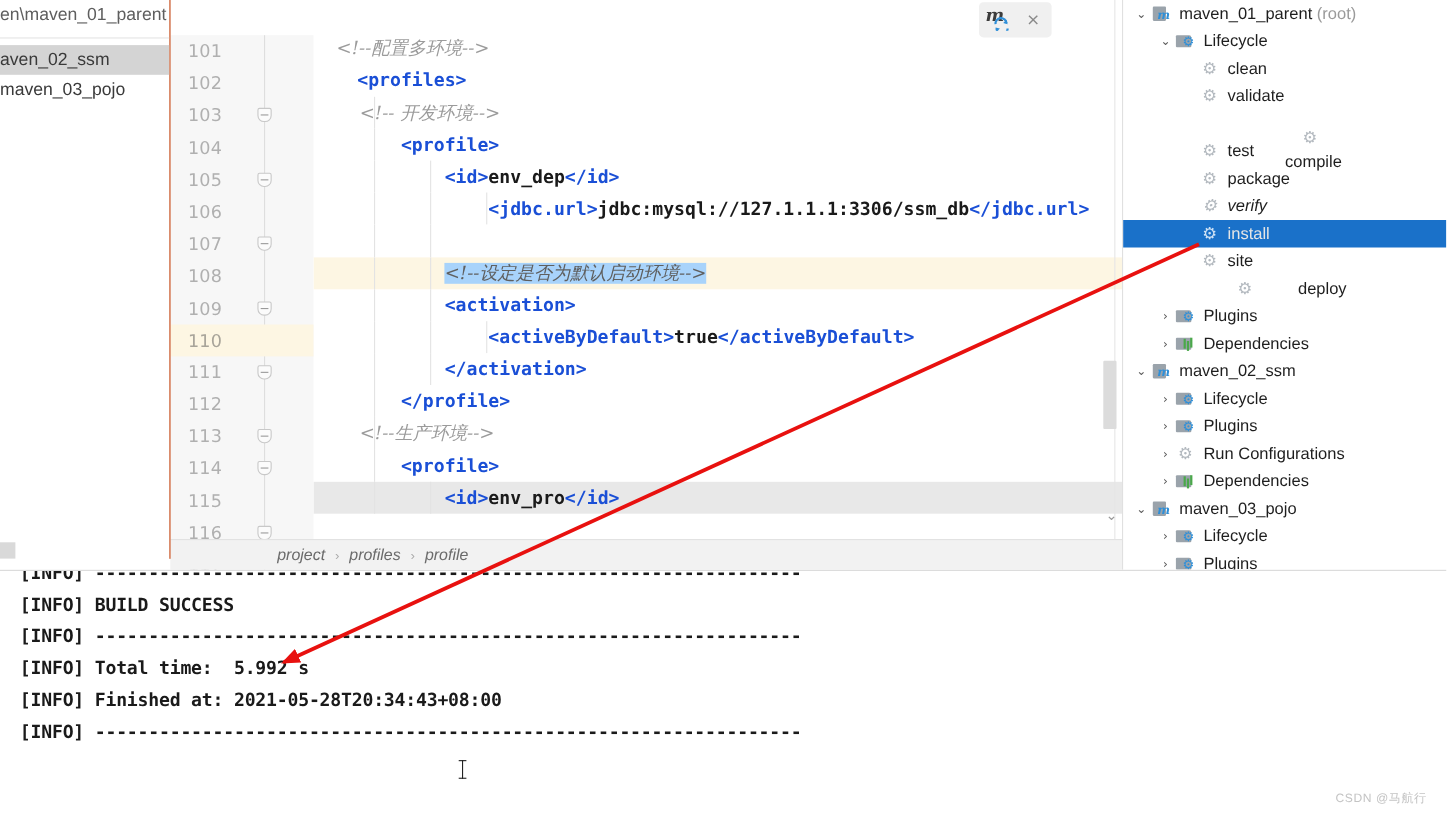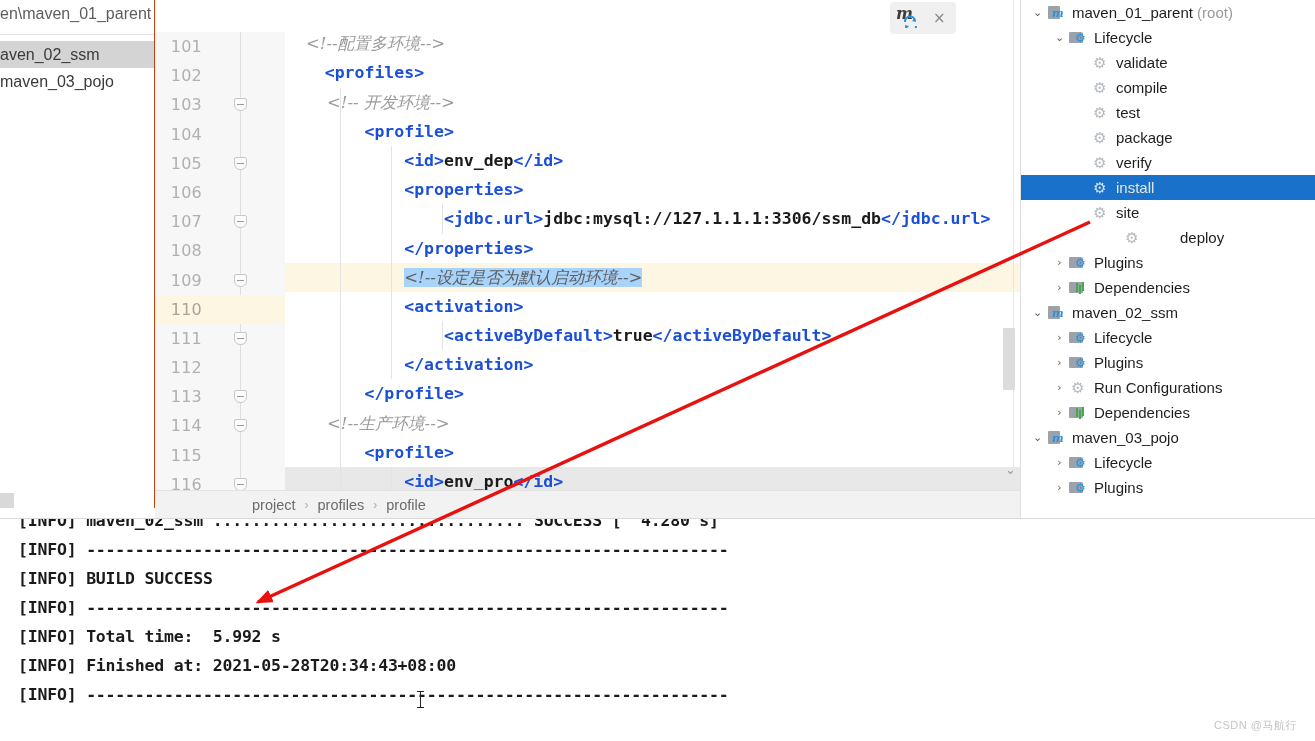"clean" div.tree-row { html: none -> <div> <span></span> <span></span> <span>clean</span> </div> }
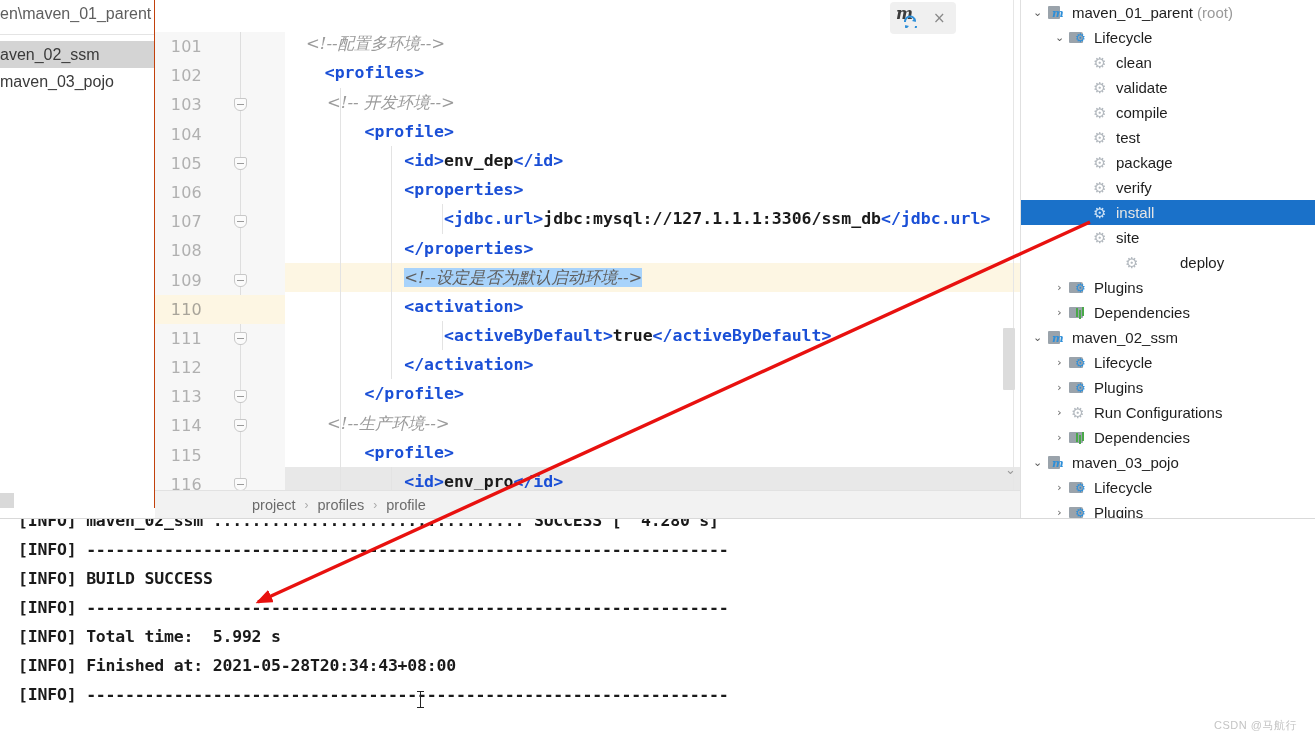"compile" div.tree-row { flex-direction: none -> column }
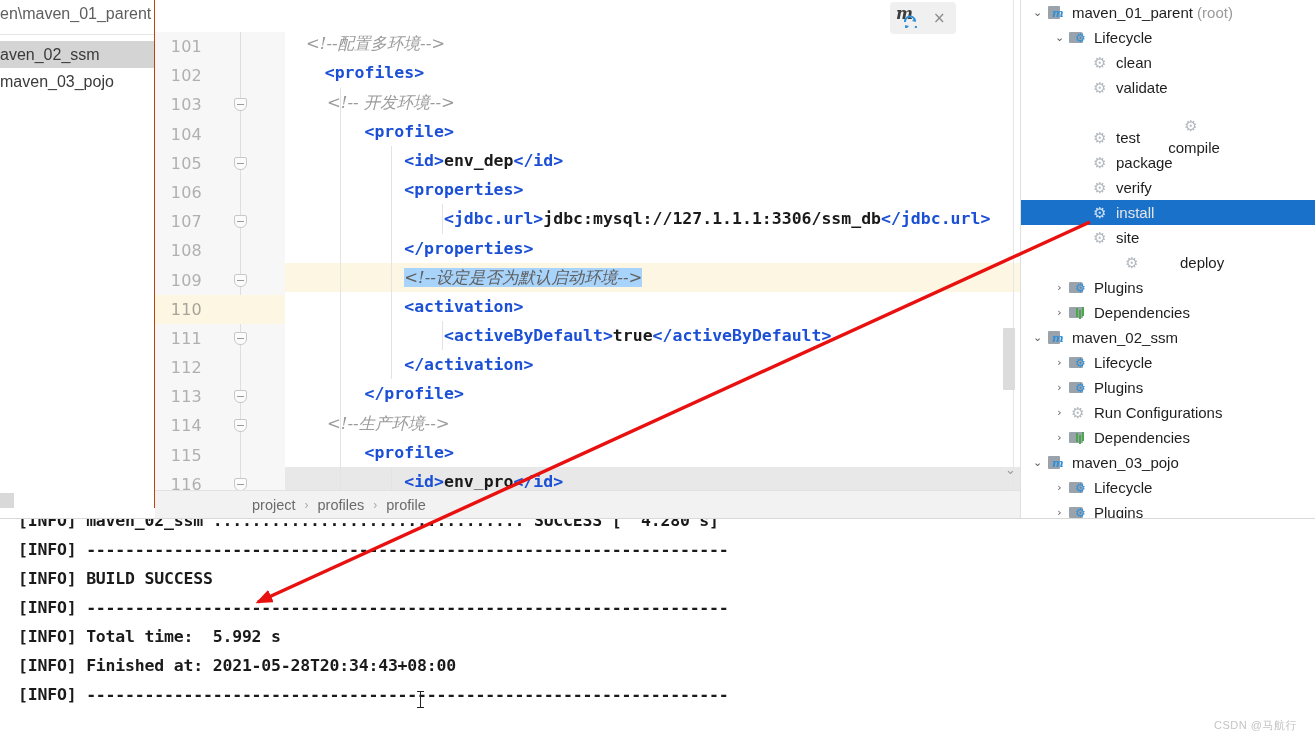"<properties>" div.code-row { html: <div><span></span><span></span><span> &lt;properties&gt;</span></div> -> none }
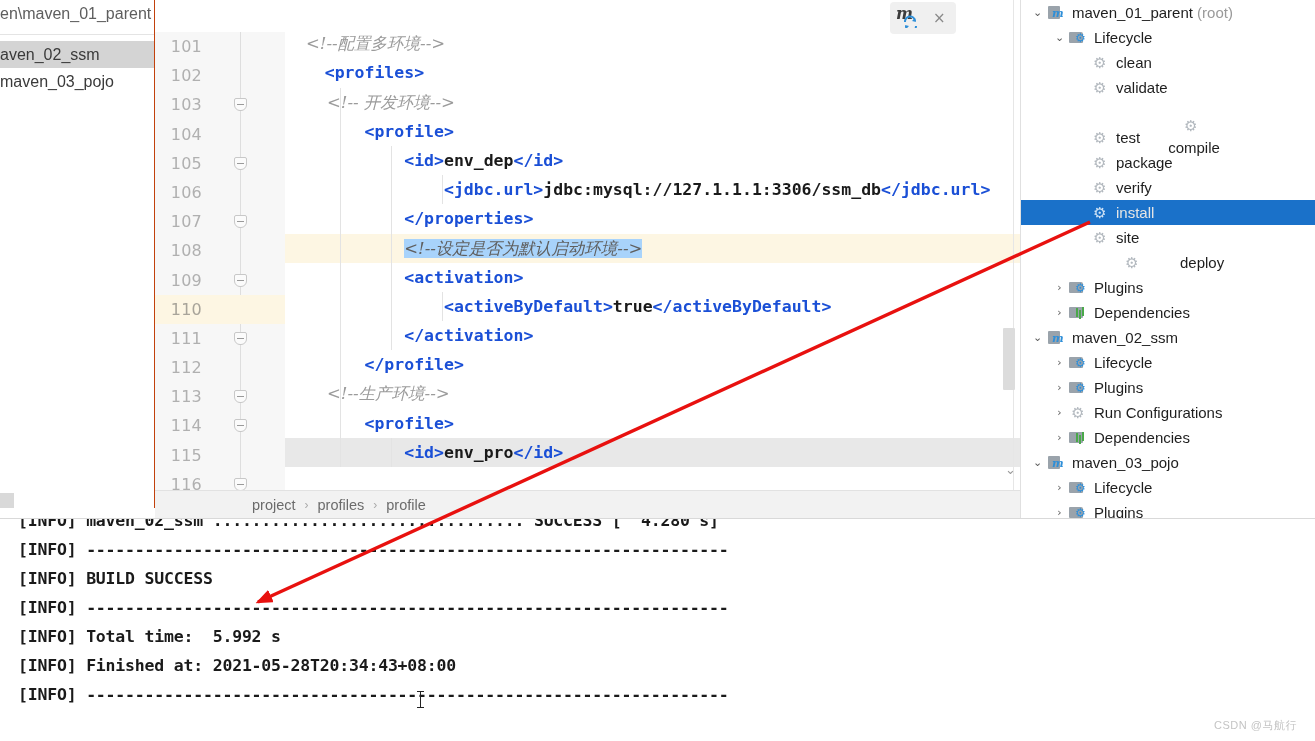"verify" div.tree-row { font-style: none -> italic }
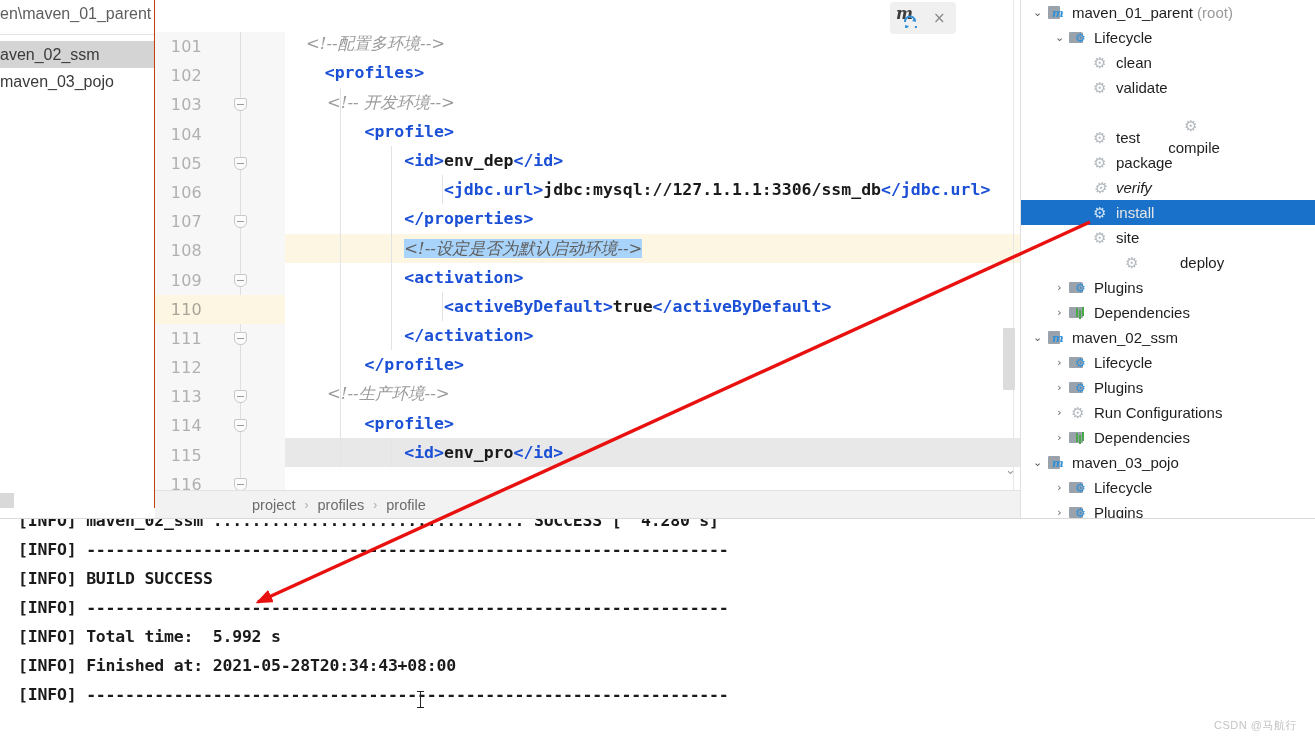"</properties>" span.tok-tag { html: <span> &lt;/properties&gt;</span> -> none }
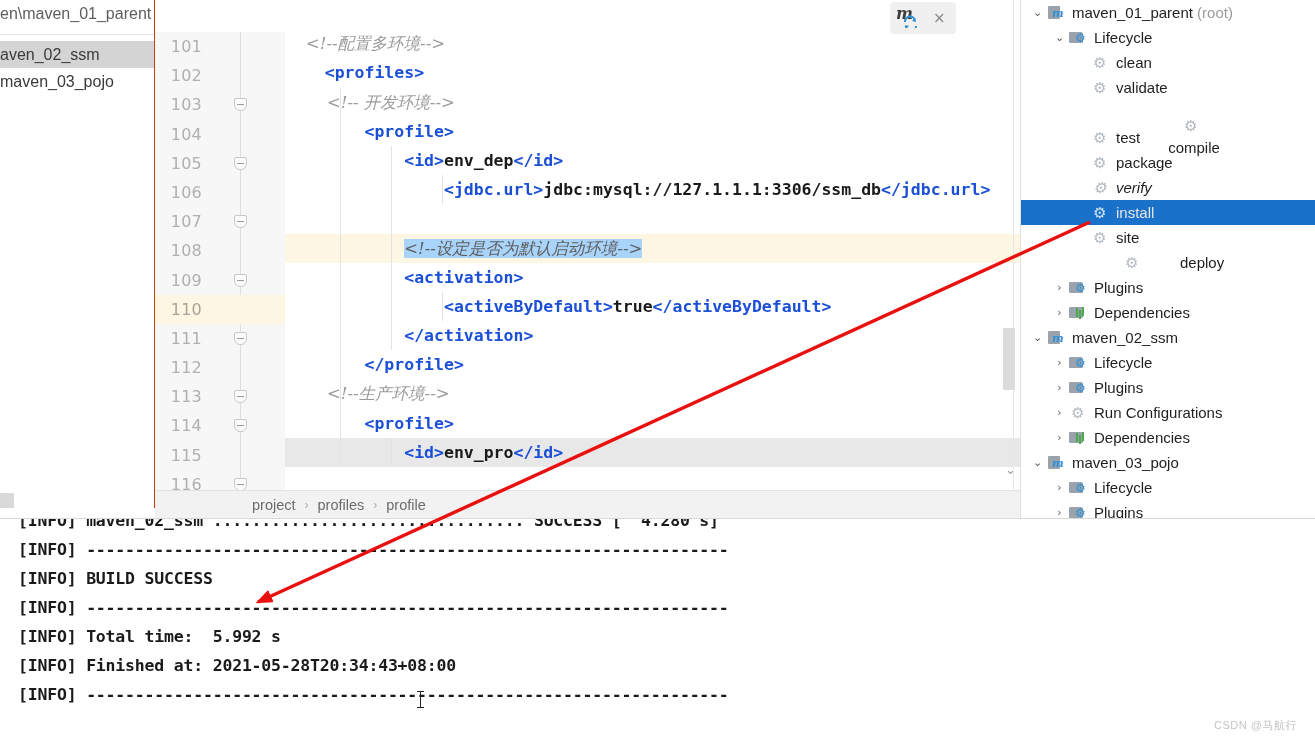"project" #breadcrumb-bar .crumb { font-style: none -> italic }
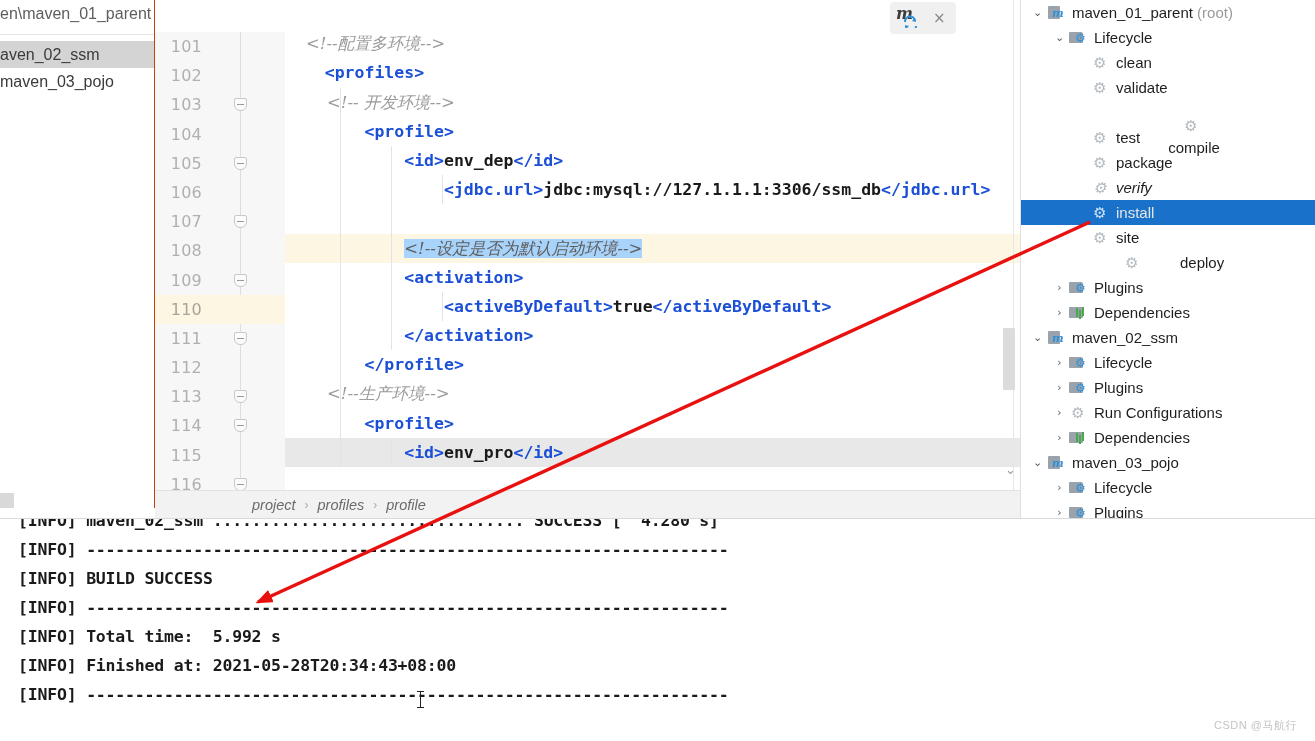"[INFO] maven_02_ssm" div.console-line { html: <div>[INFO] maven_02_ssm ................................ SUCCESS [ 4.280 s]</div> -> none }
